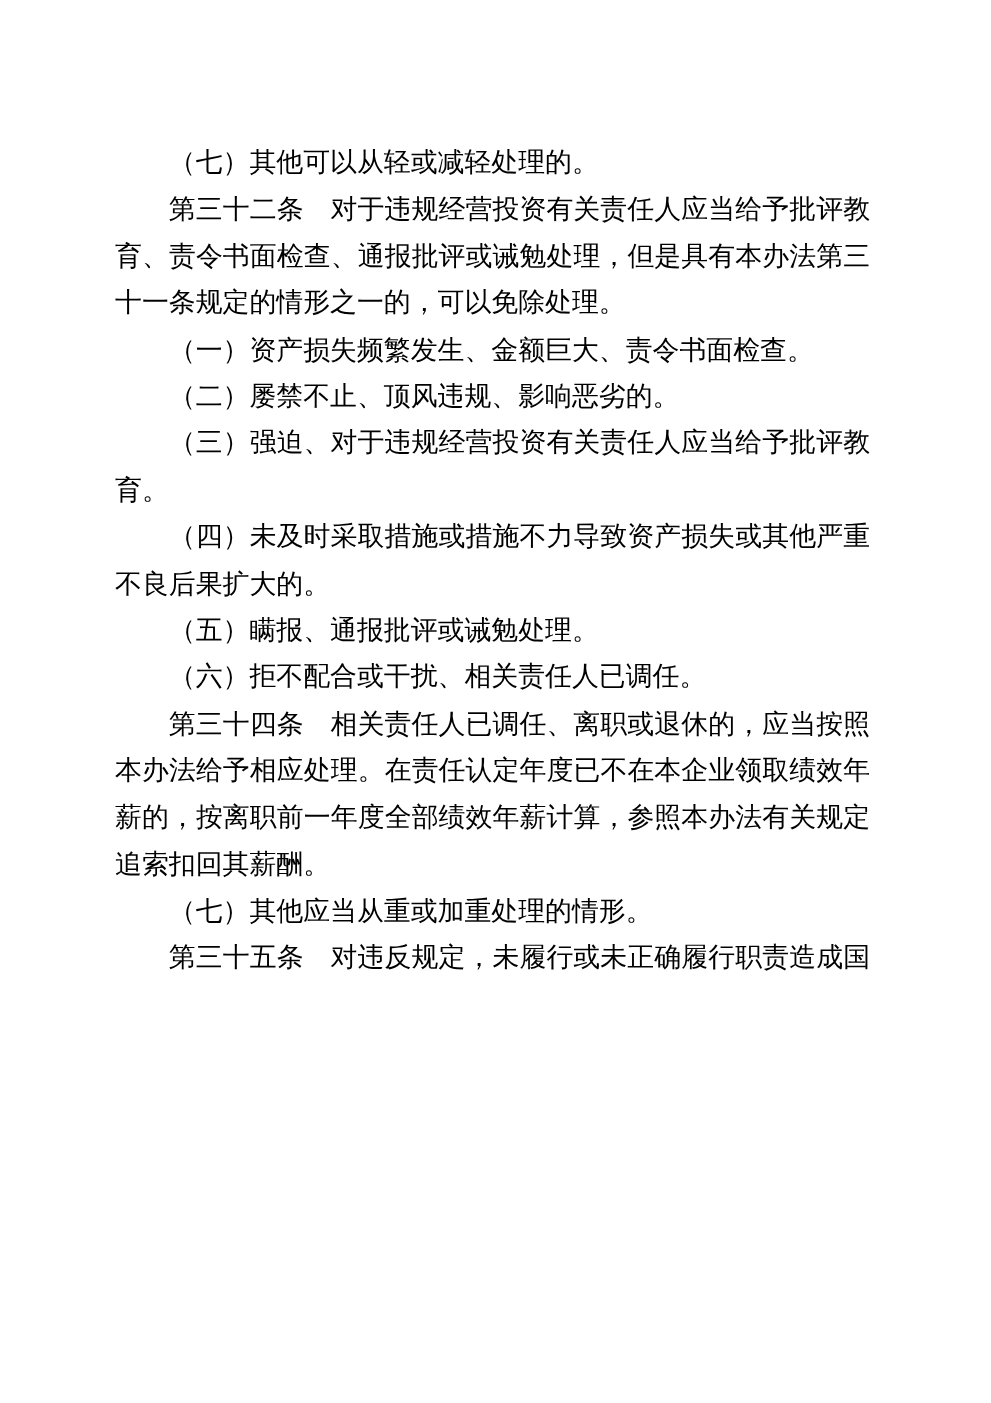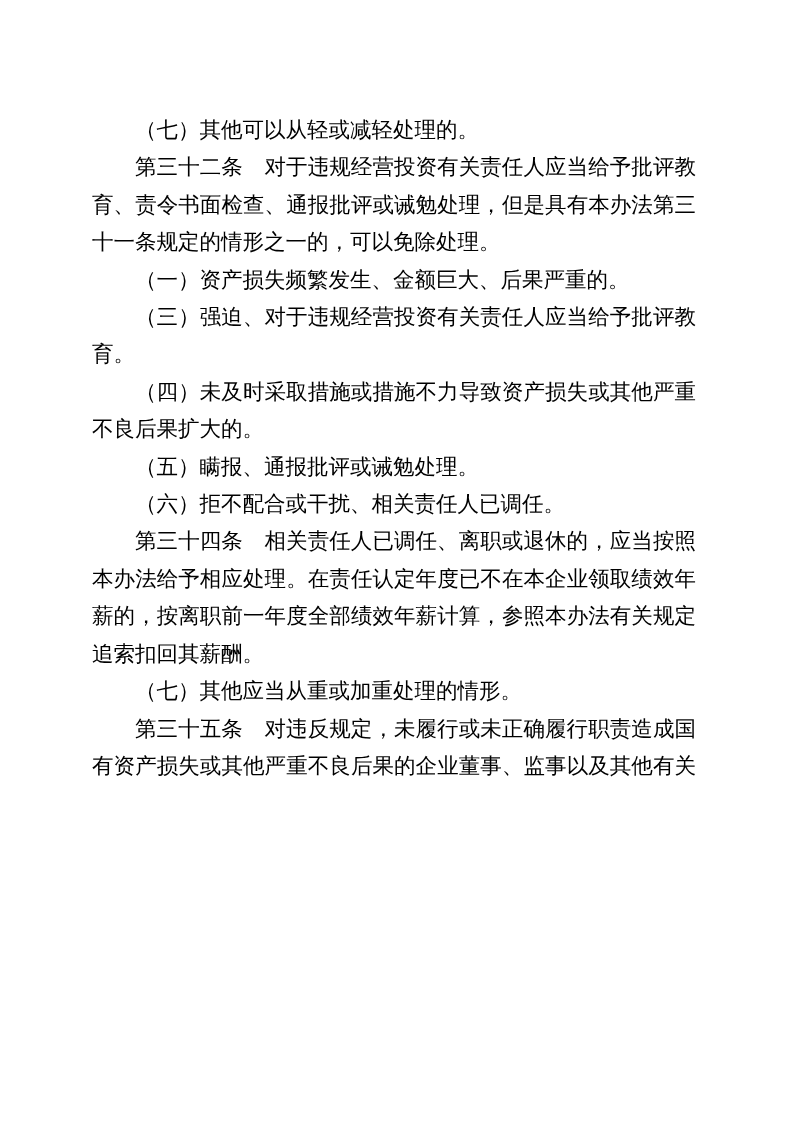"（一）资产损失频繁发生、金额巨大、后果严重的。" p.para { text: 后果严重的 -> 责令书面检查 }
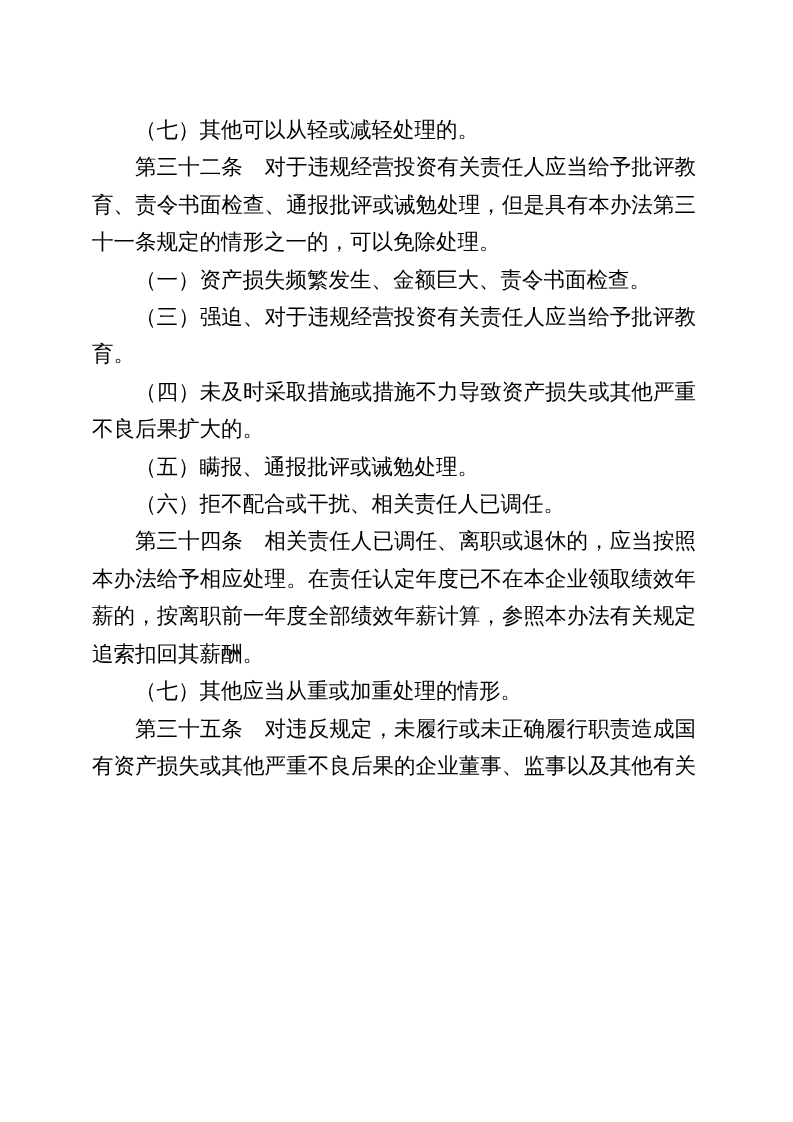"（二）屡禁不止、顶风违规、影响恶劣的。" p.para { html: none -> <p>（二）屡禁不止、顶风违规、影响恶劣的。</p> }
